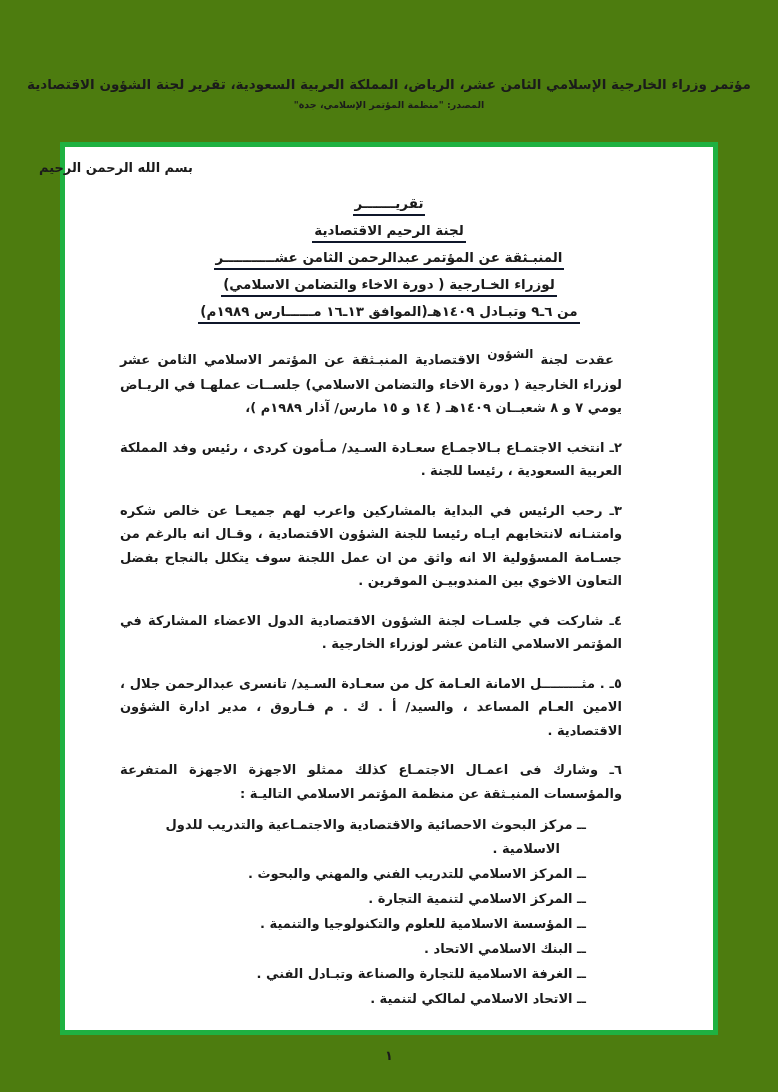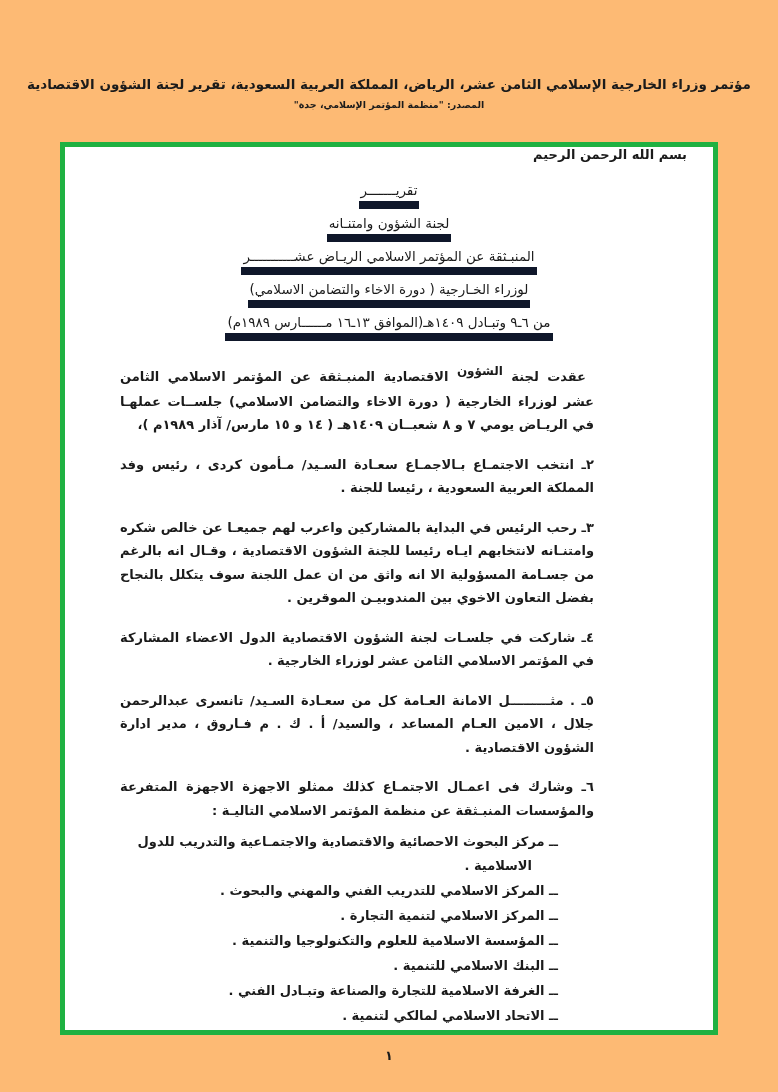"مؤتمر وزراء الخارجية الإسلامي الثامن" .page { background: #fdba74 -> #4d7c0f }
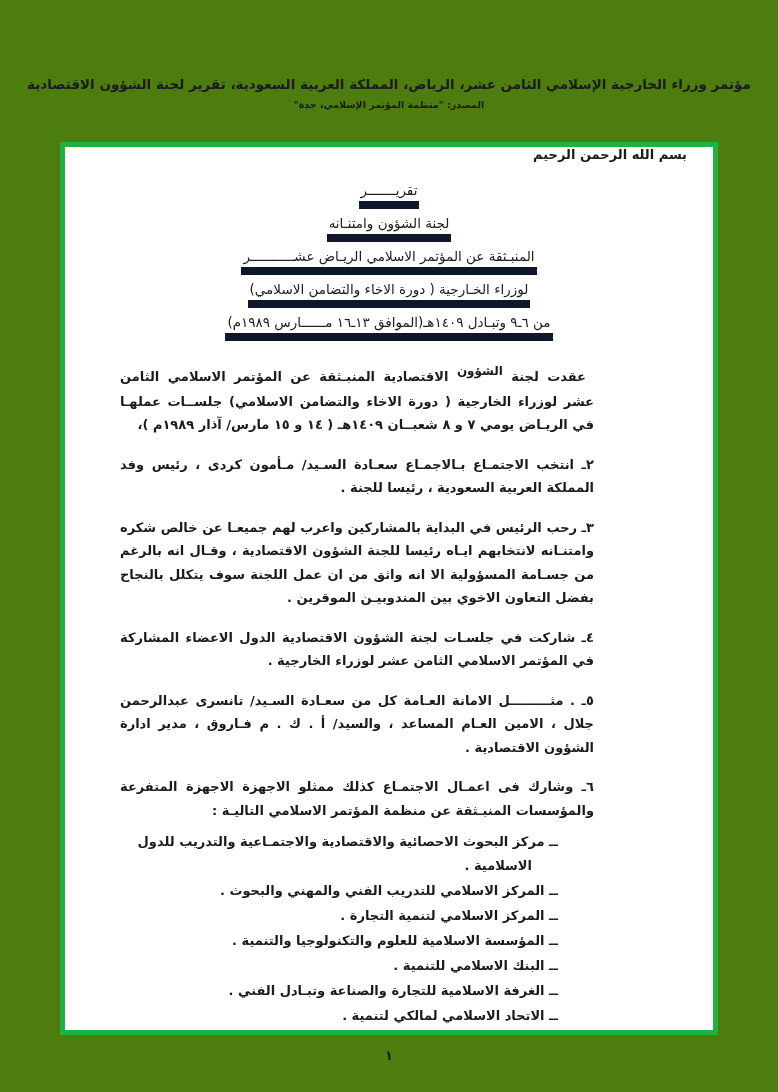"بسم الله الرحمن الرحيم" .bismillah { margin-top: none -> 13px; text-align: right -> left }
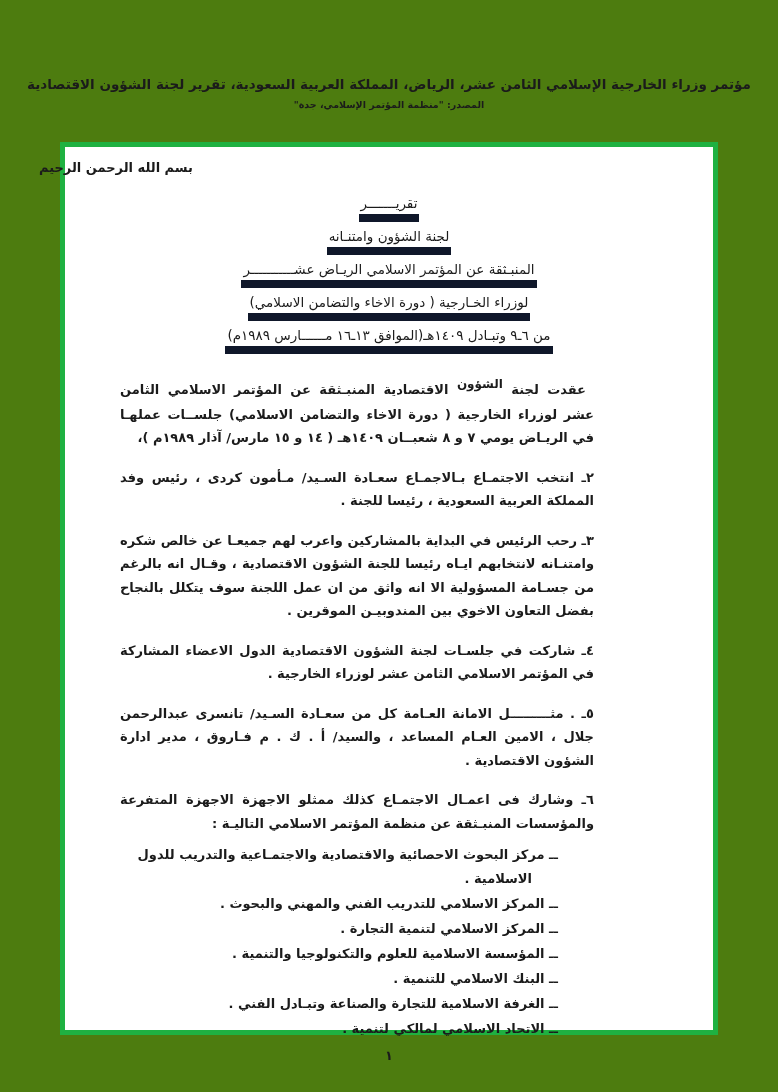"تقريـــــــر" .t-line .u { border-bottom: 8px solid #0f172a -> 2px solid #0f172a; font-weight: normal -> bold }
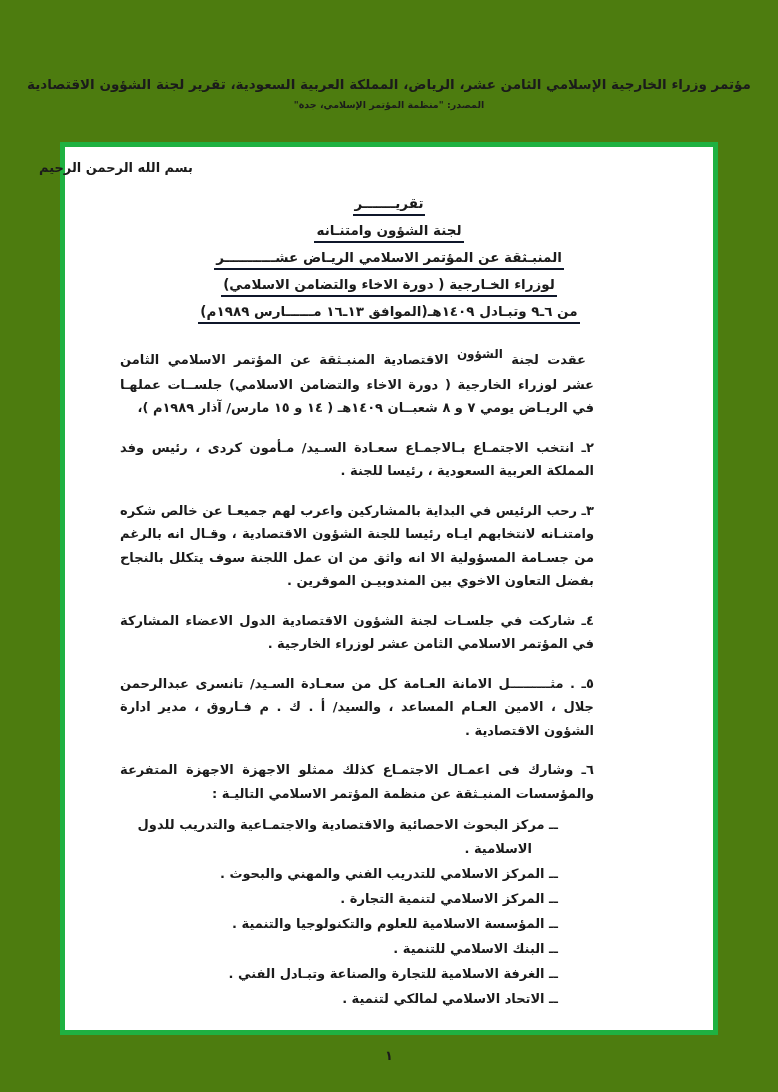"لجنة الشؤون وامتنـانه" span.u { text: الشؤون وامتنـانه -> الرحيم الاقتصادية }
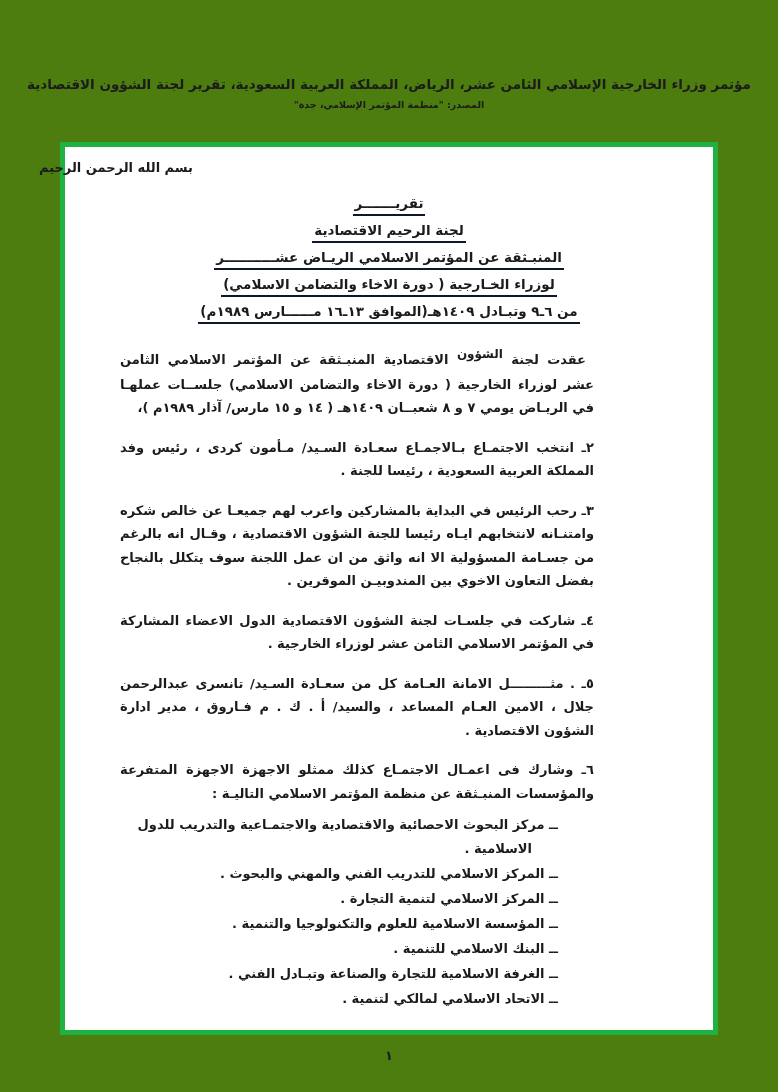"المنبـثقة عن المؤتمر الاسلامي الريـاض" span.u { text: الاسلامي الريـاض -> عبدالرحمن الثامن }
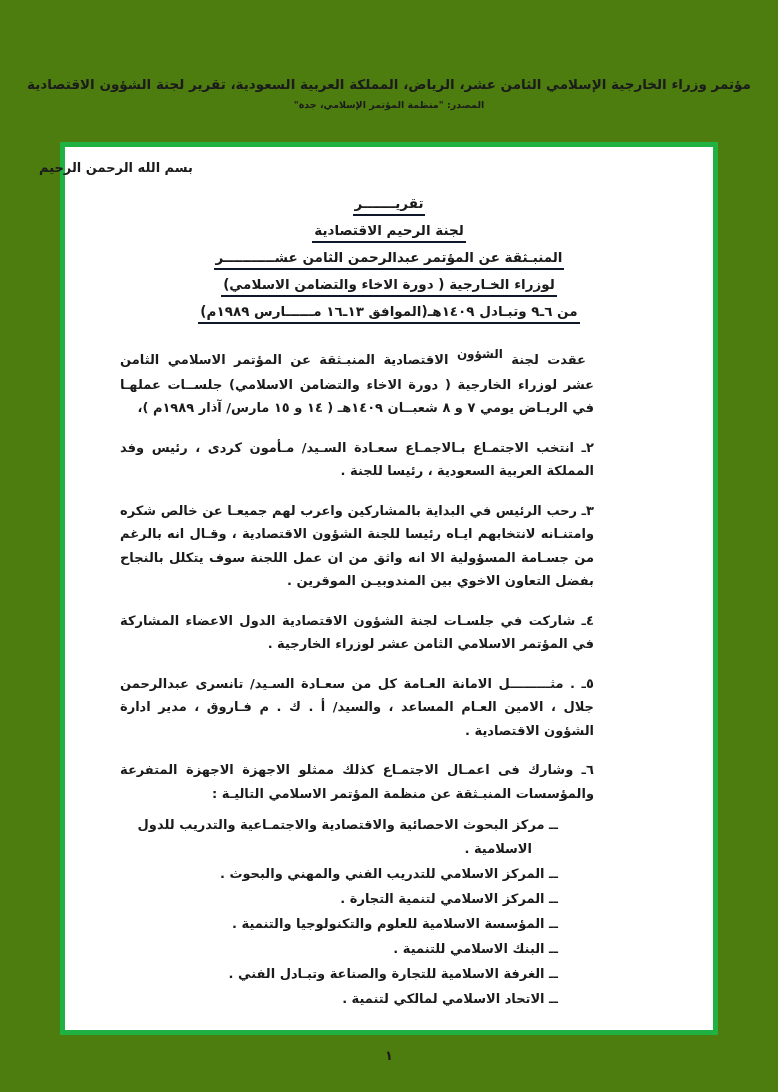"عقدت لجنة الشؤون الاقتصادية المنبـثقة" .body-text { margin: 0 119px 0 55px -> 0 91px 0 55px }
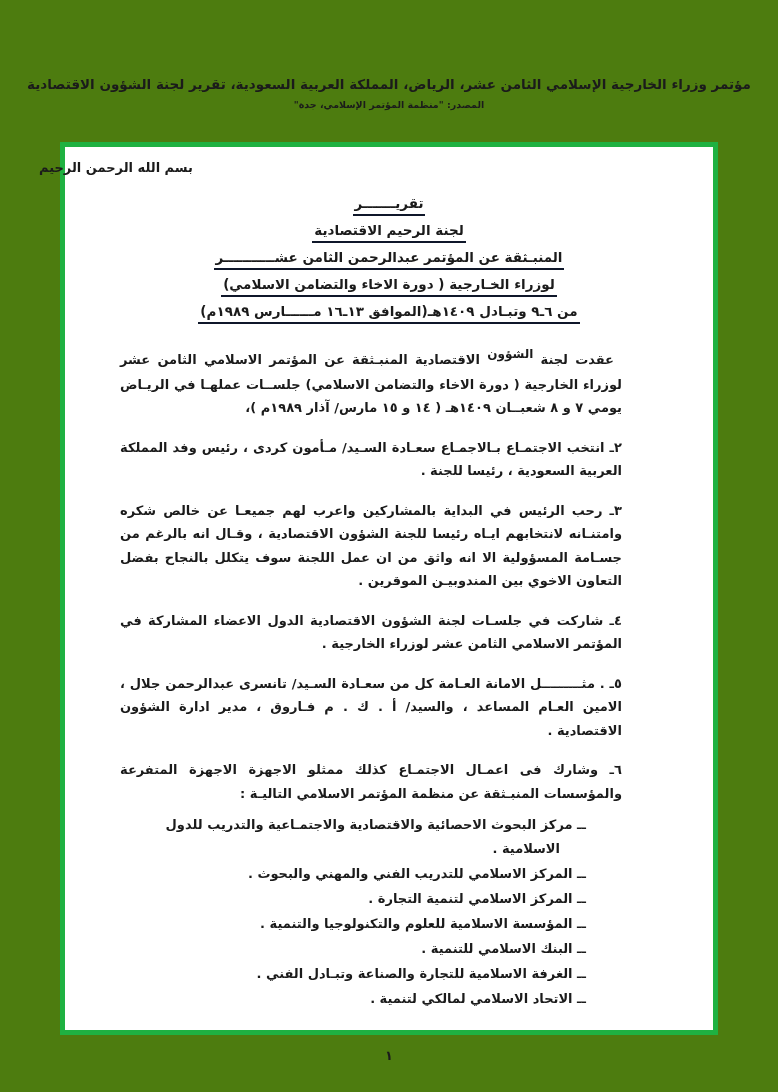"البنك الاسلامي للتنمية ." span { text: للتنمية -> الاتحاد }
